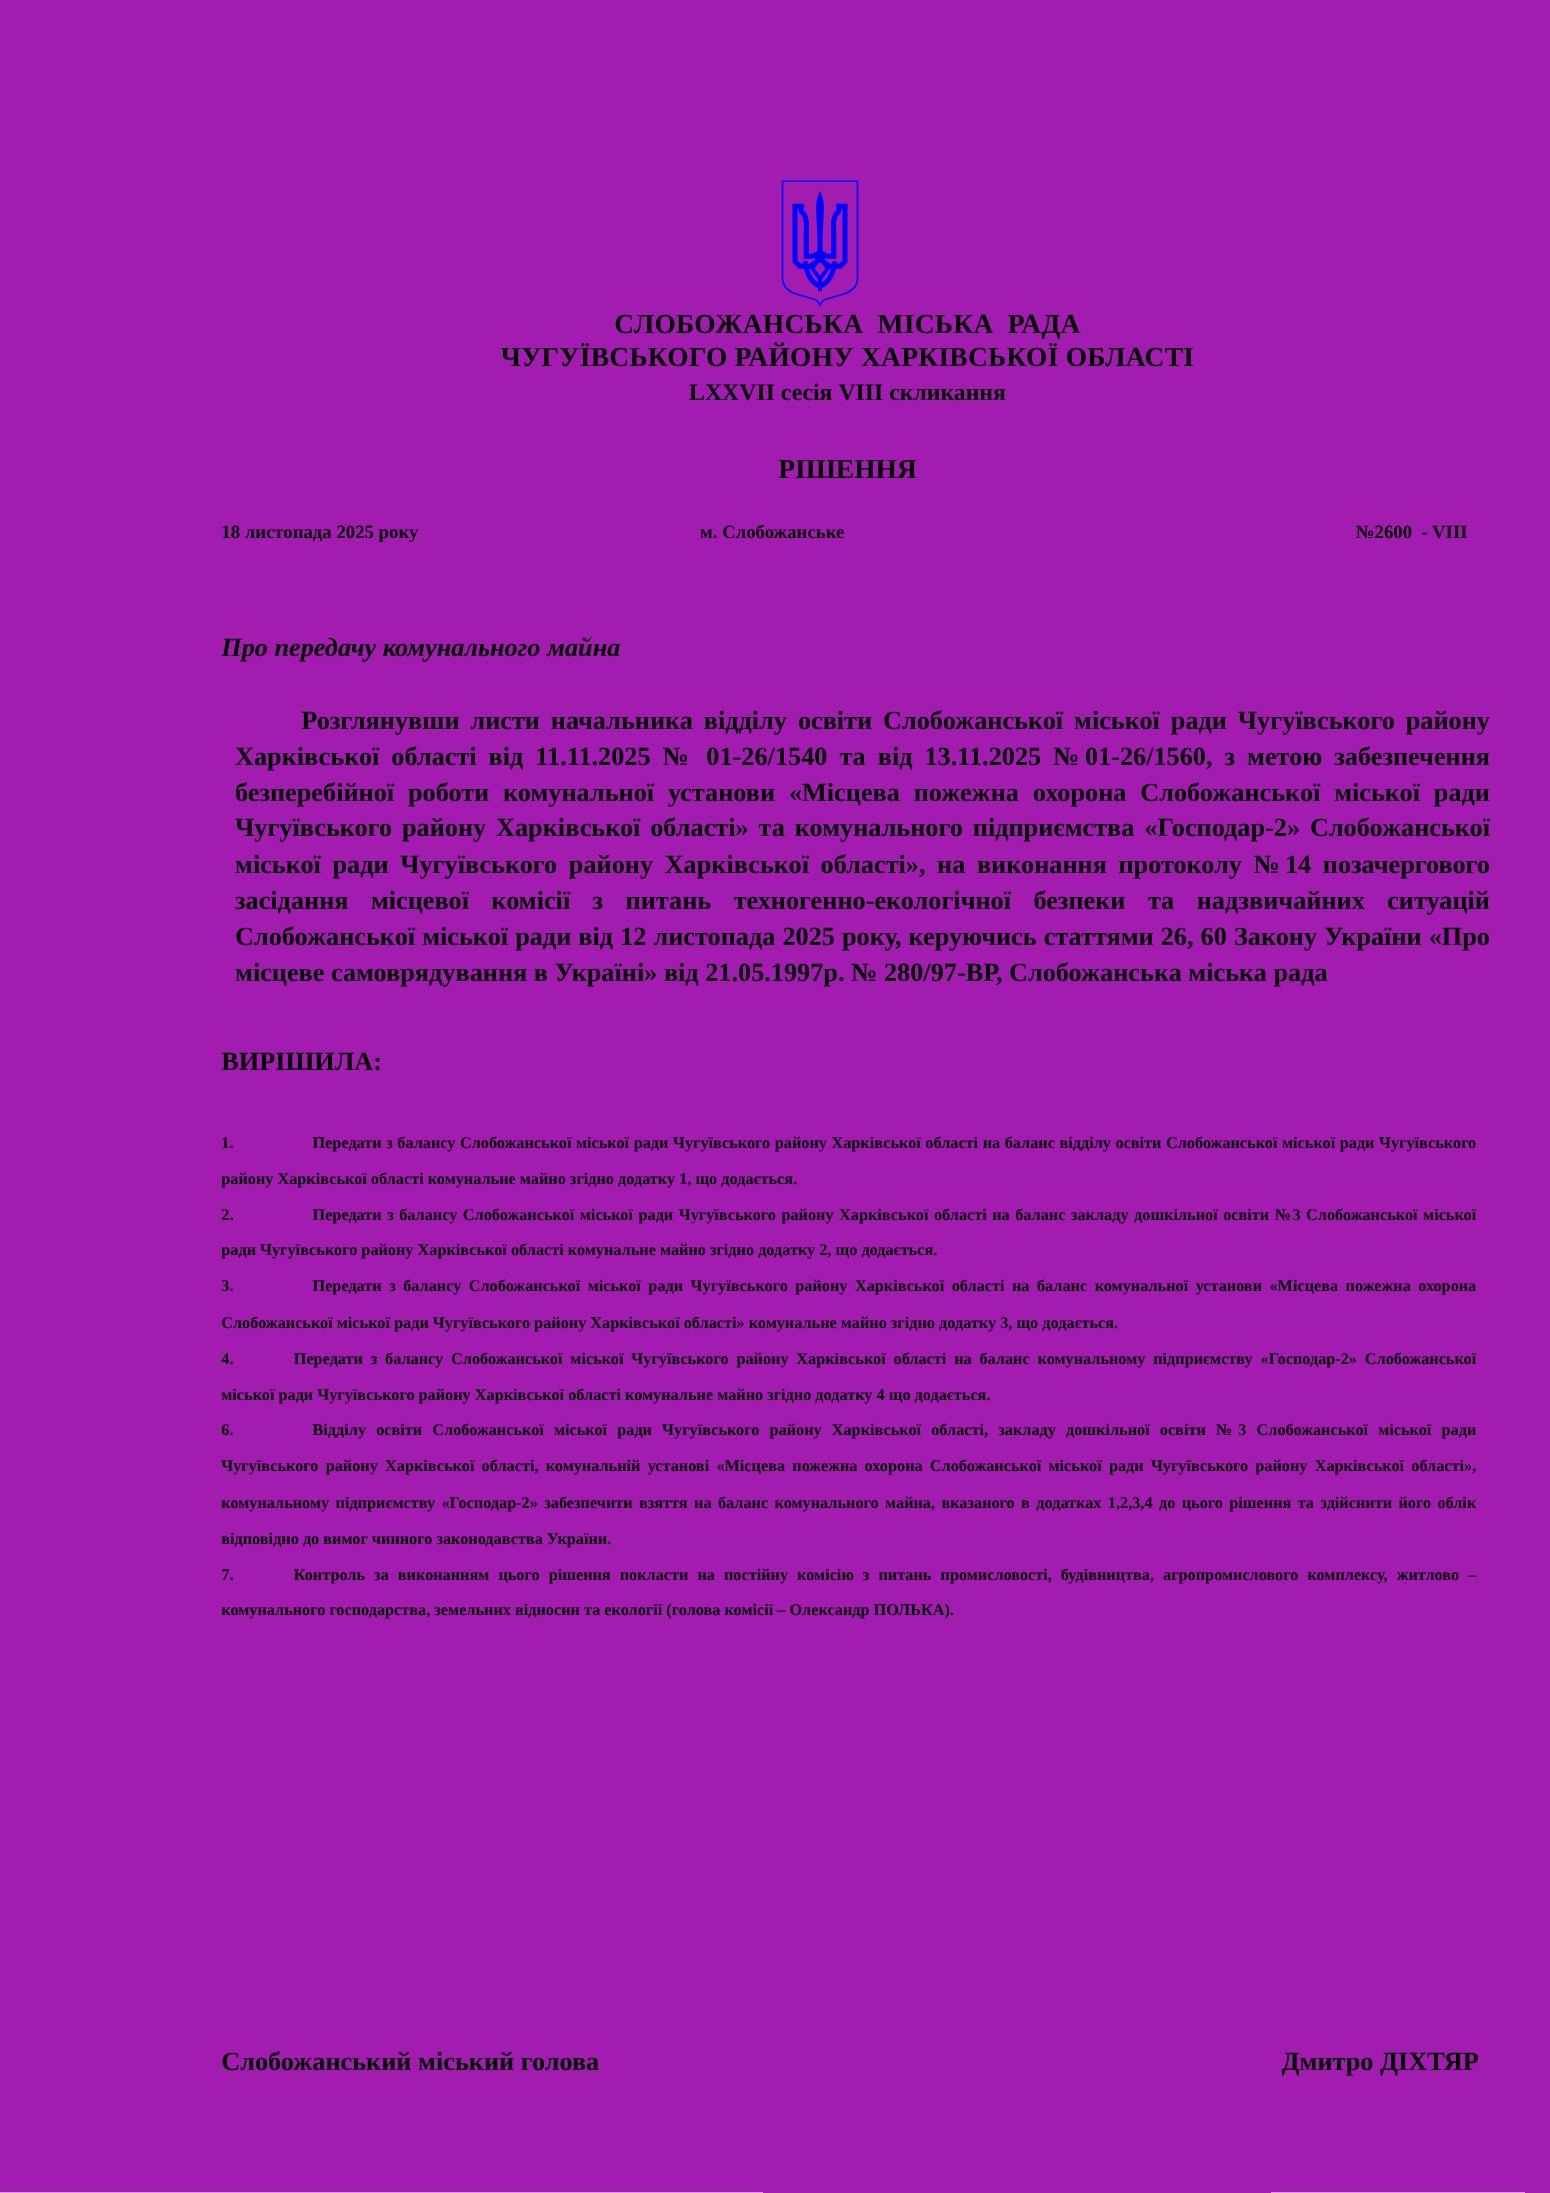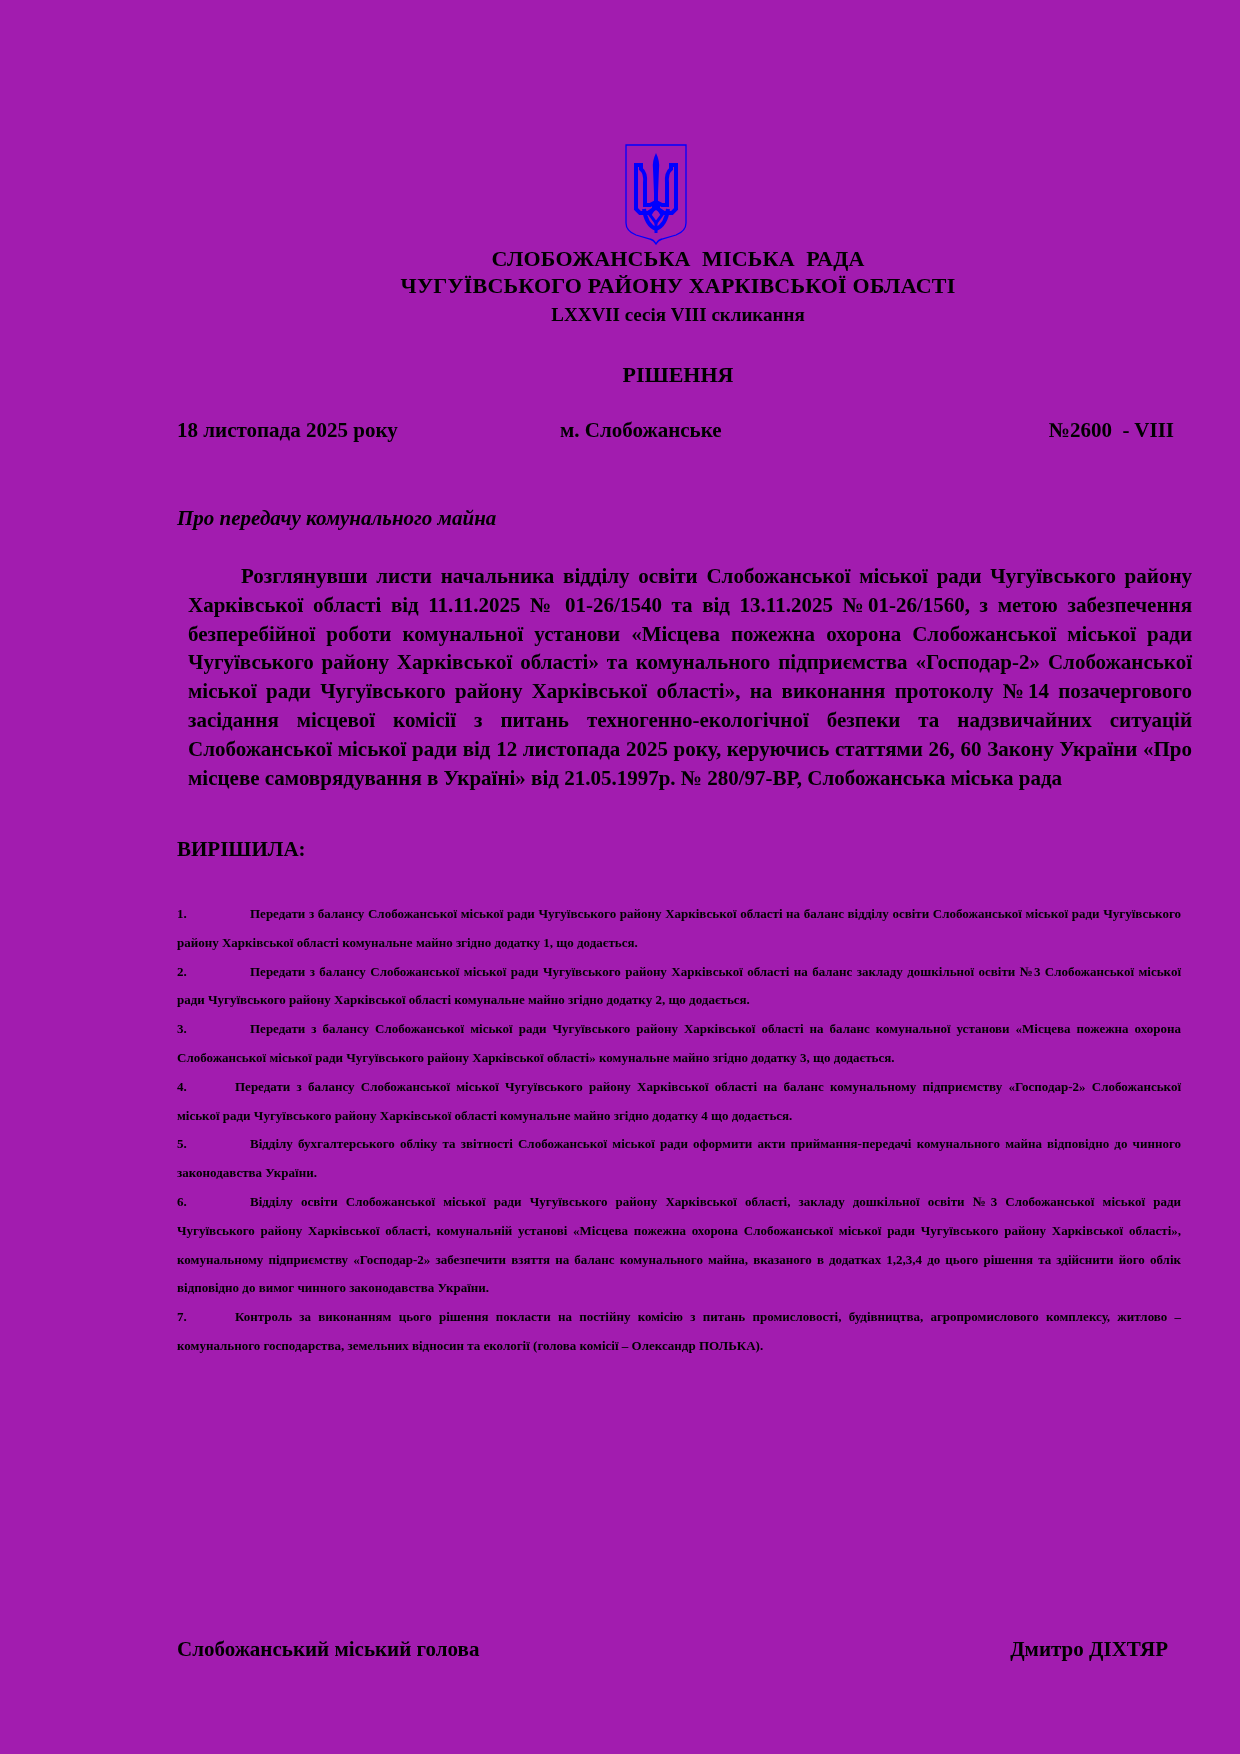"18 листопада 2025 року" .meta { font-size: 21px -> 15px }
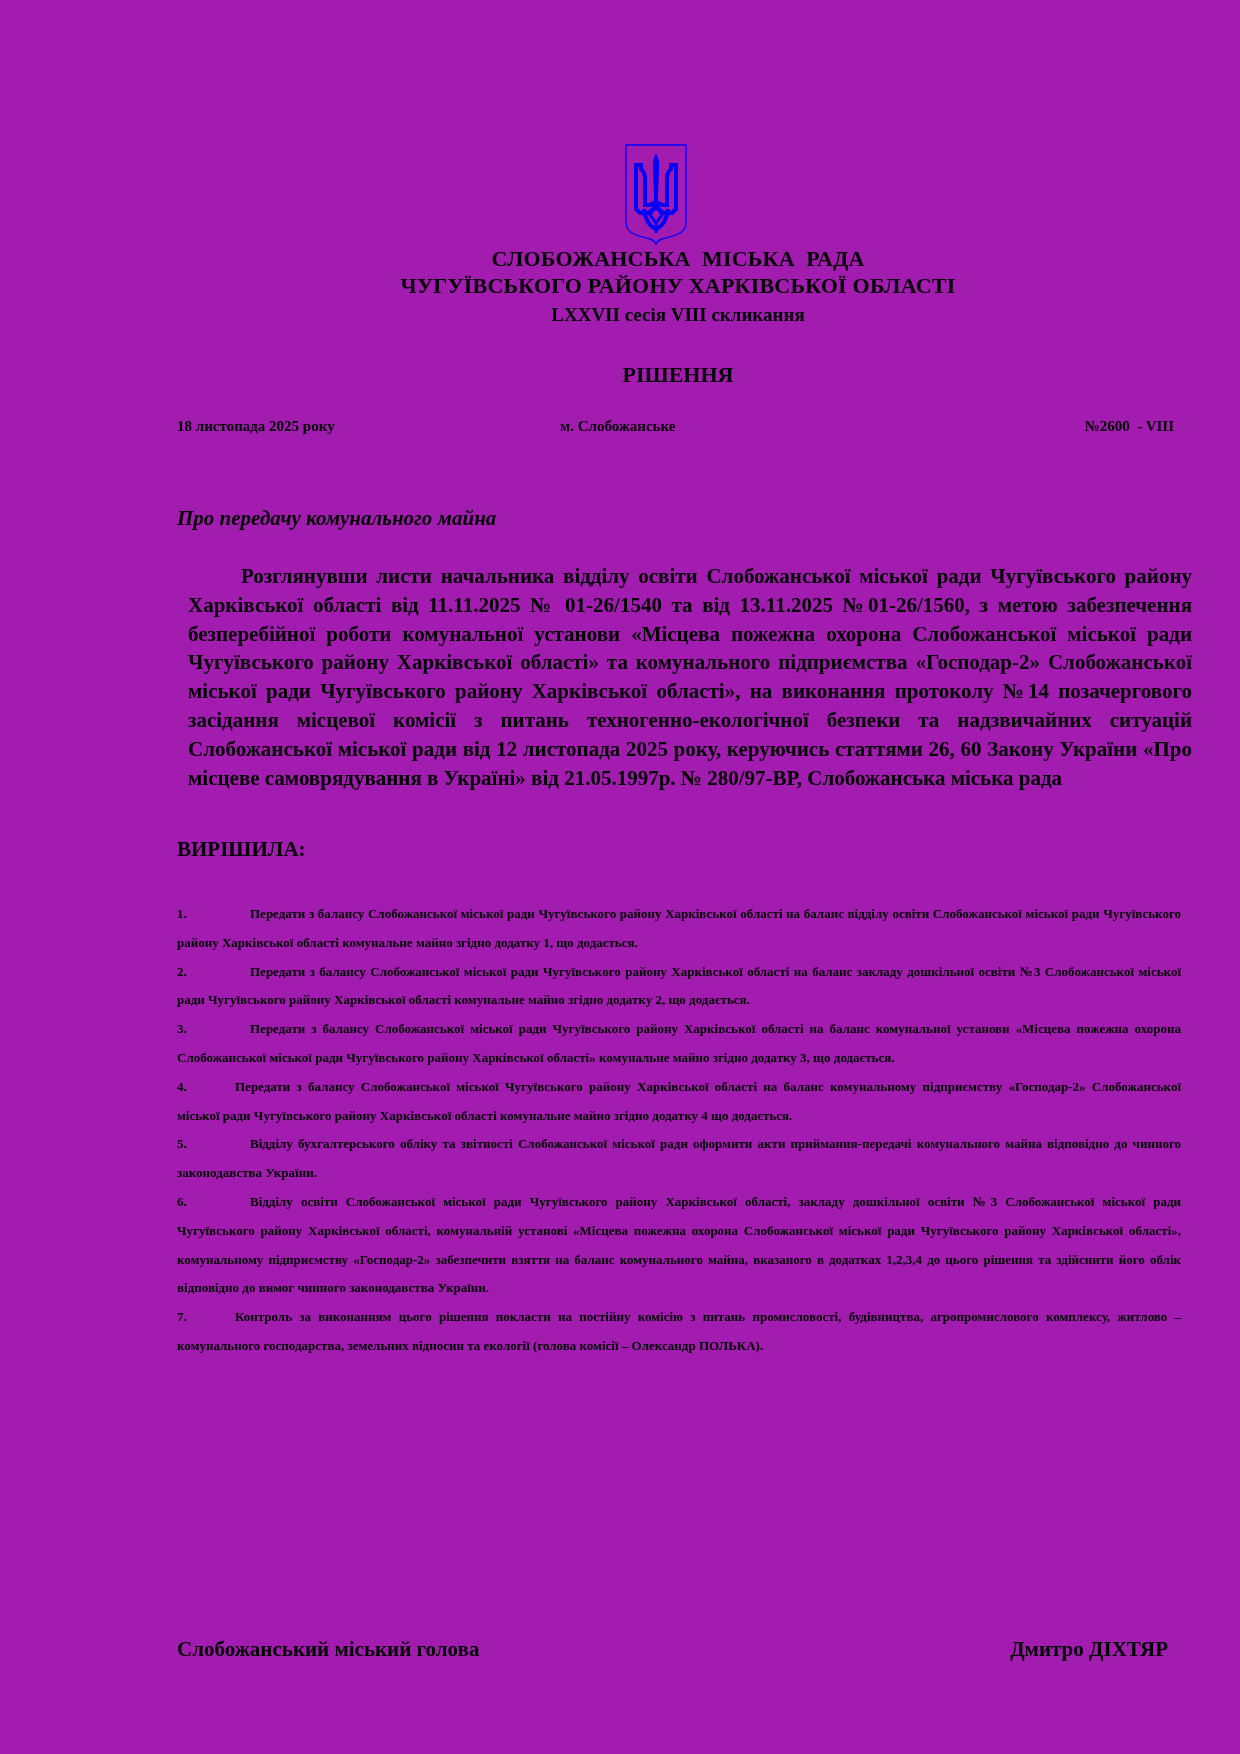"5. Відділу бухгалтерського обліку та" div.item { html: <div><span>5.</span><span>Відділу бухгалтерського обліку та звітності Слобожанської міської ради оформити акти приймання-передачі комунального майна відповідно до чинного законодавства України.</span></div> -> none }
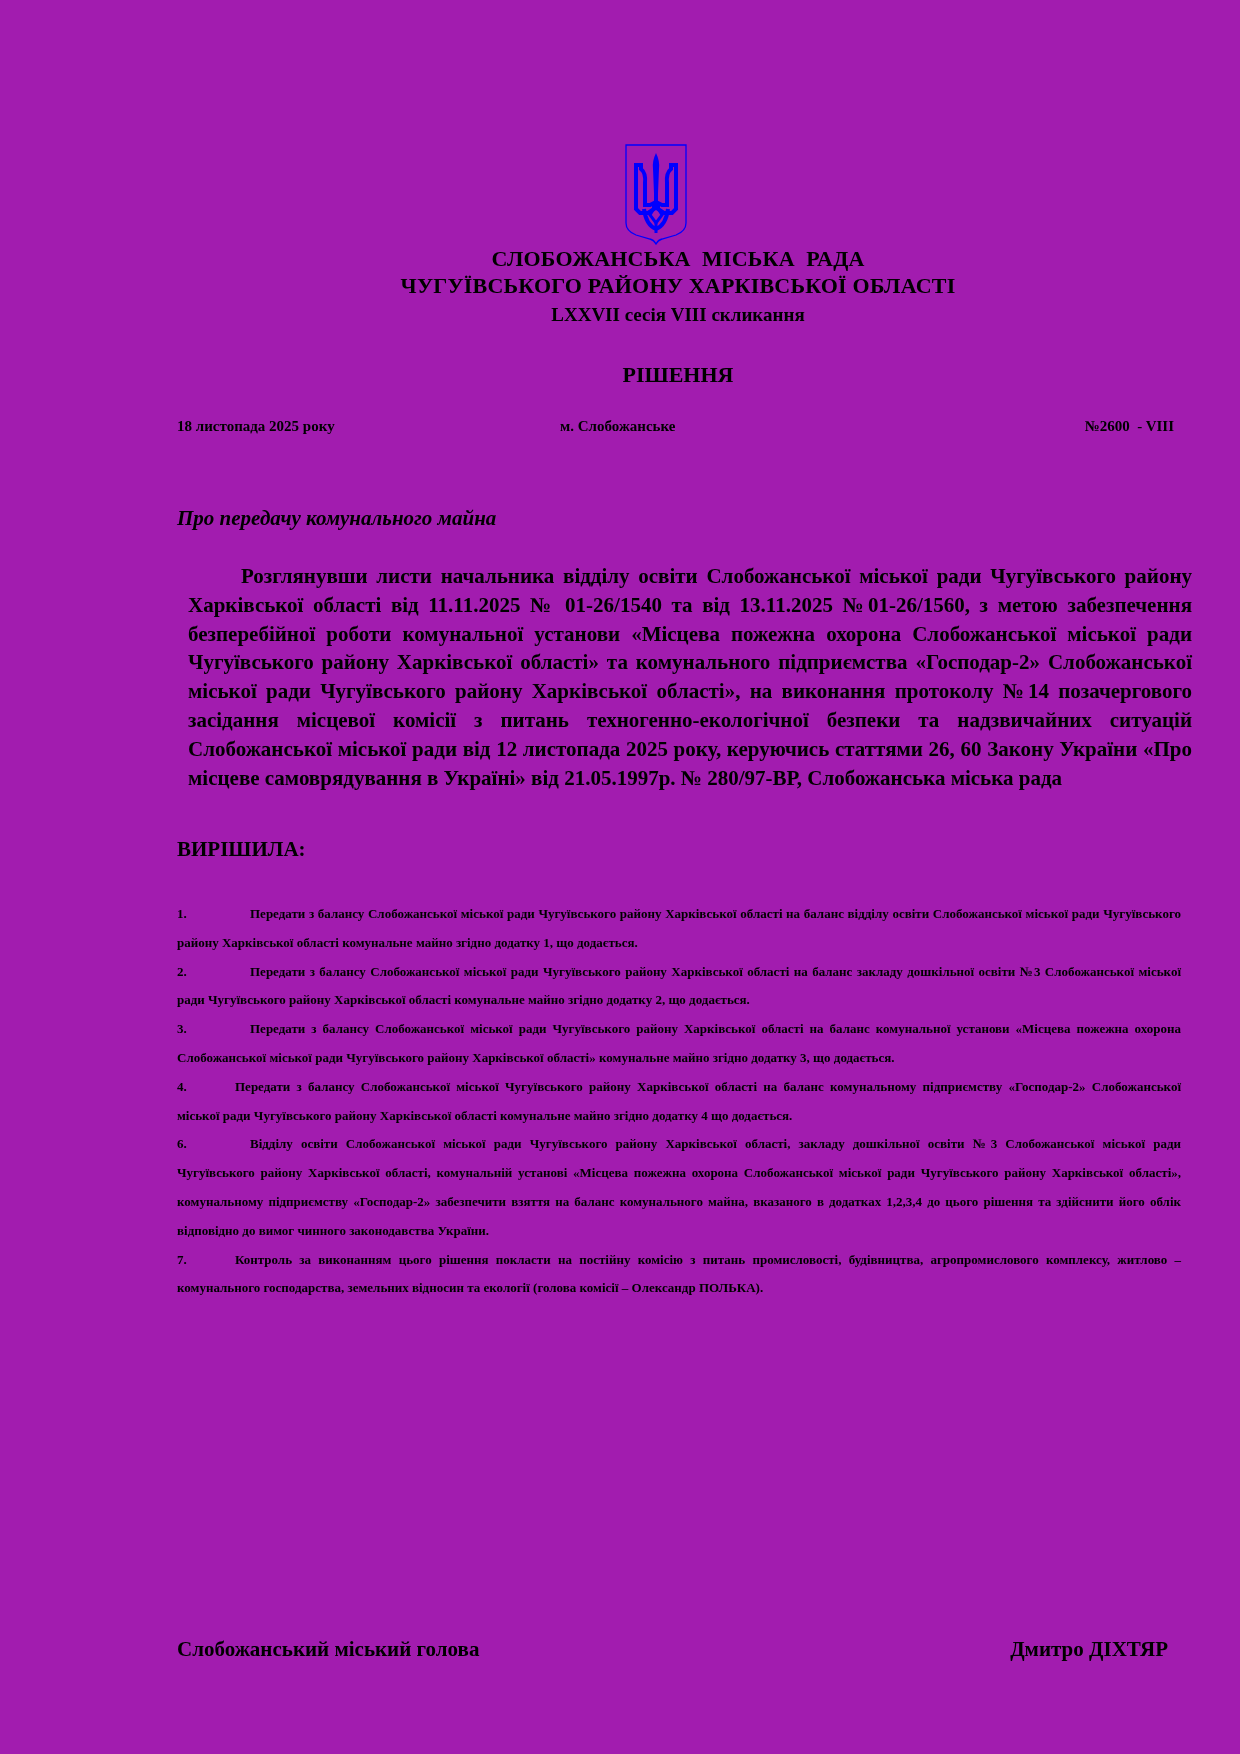"Дмитро ДІХТЯР" .sign-right { right: 72px -> 57px }
